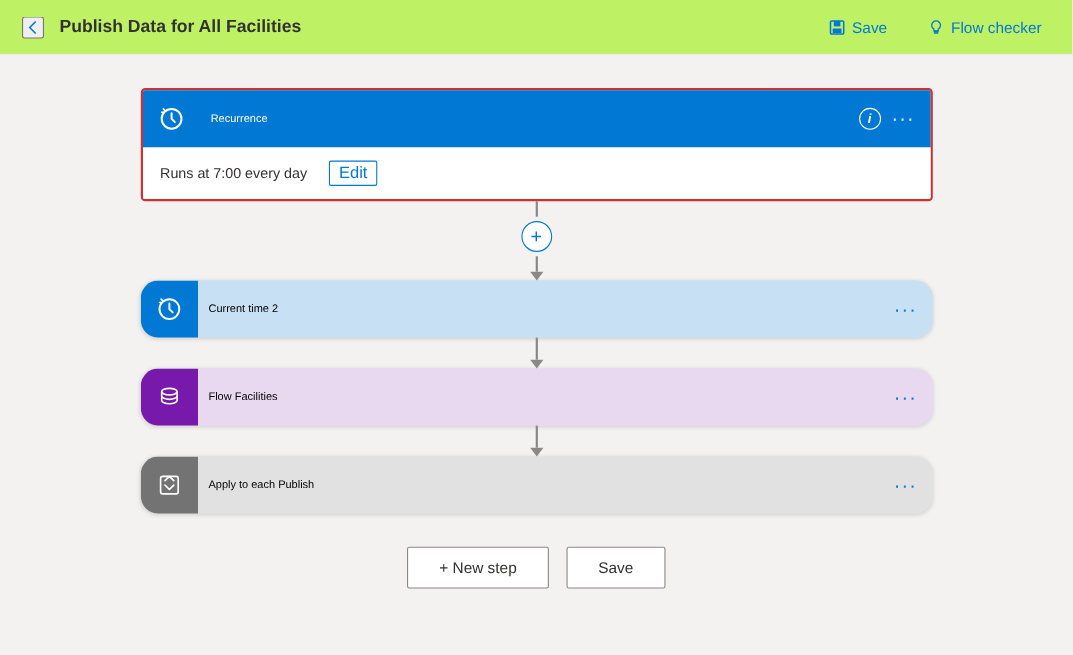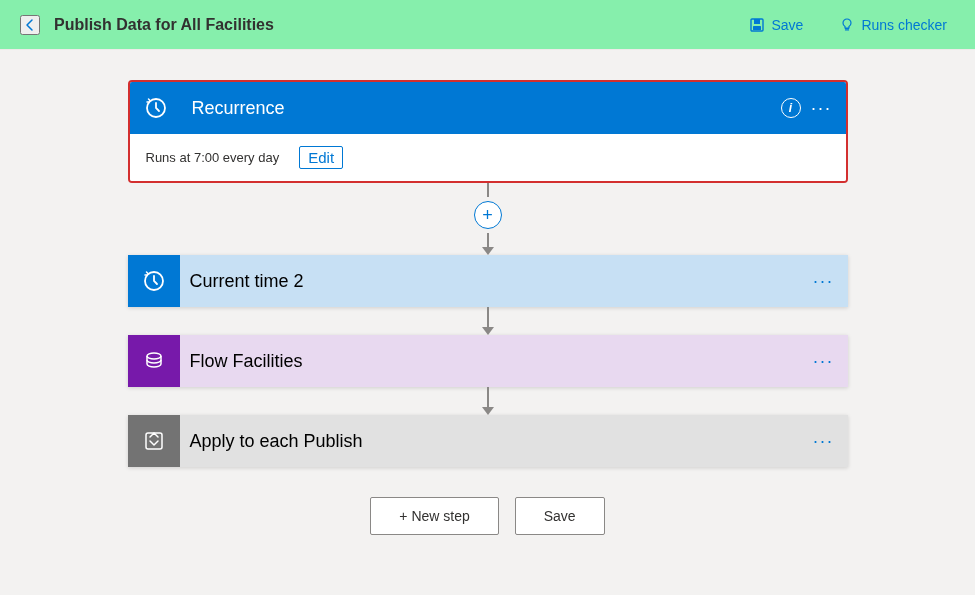"Publish Data for All Facilities" .header { background: #86efac -> #bef264 }
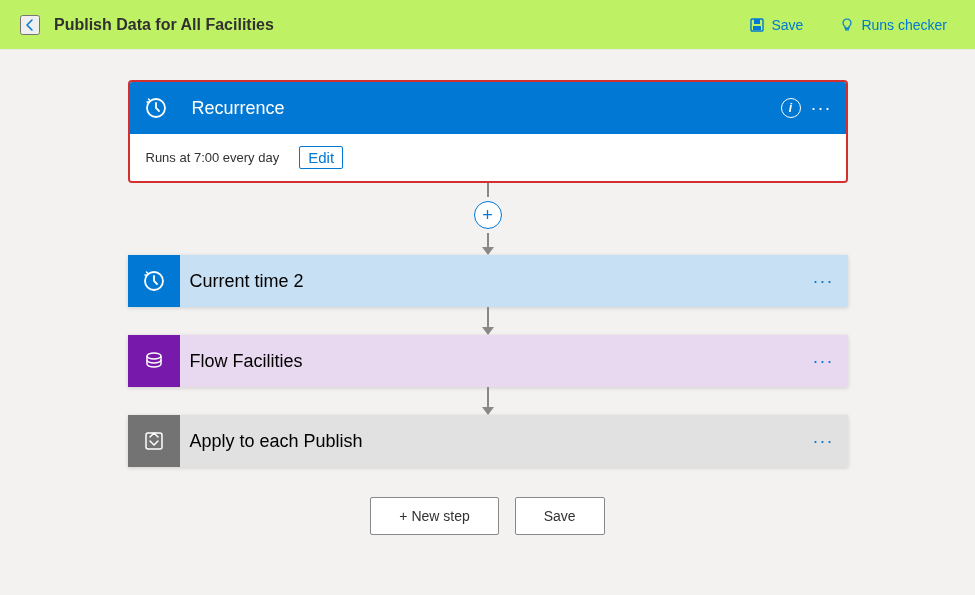"Runs checker" span { text: Runs -> Flow }
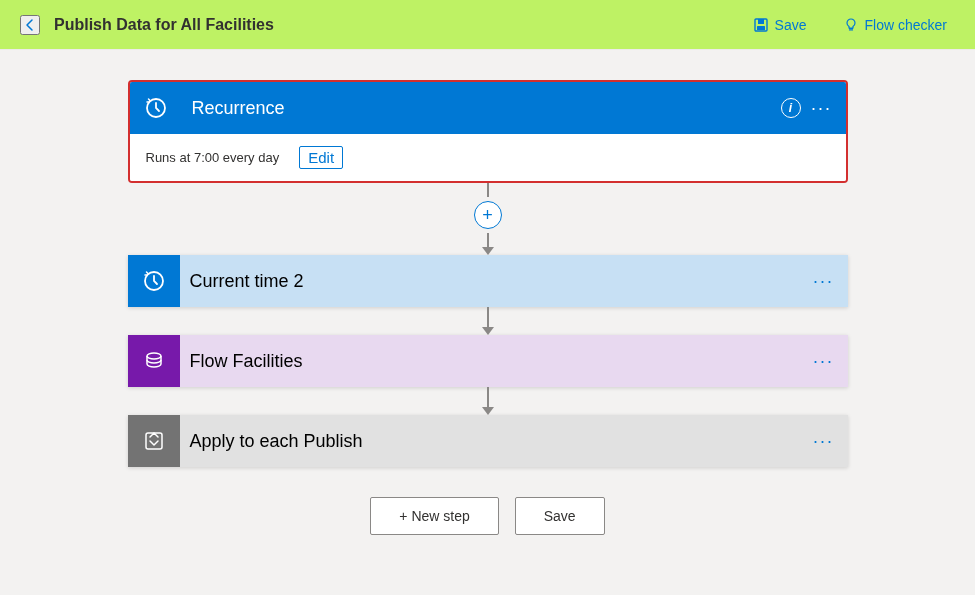"Recurrence" .step-title { font-size: 18px -> 10px }
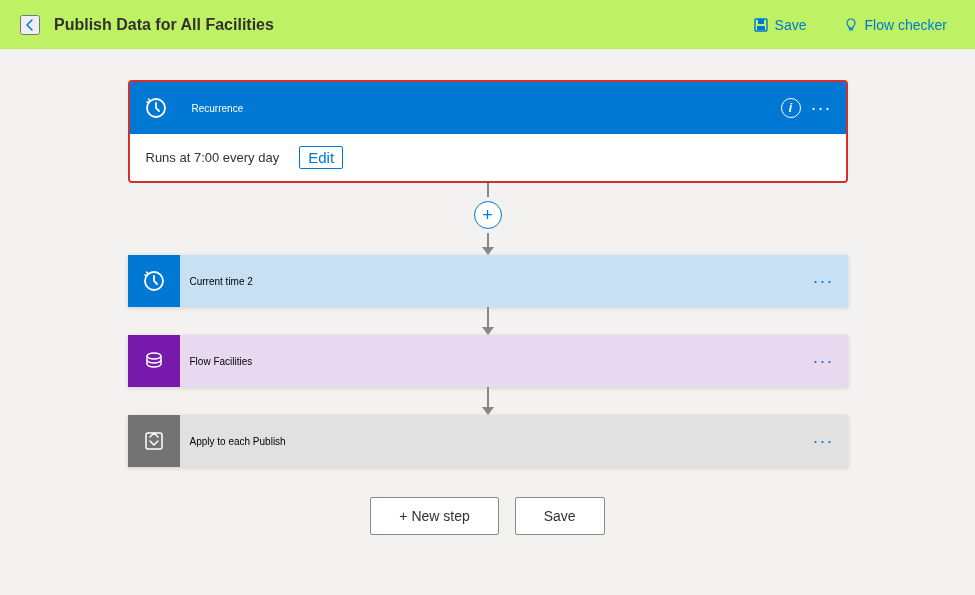"Current time 2" .step-block { border-radius: 0 -> 16px }
